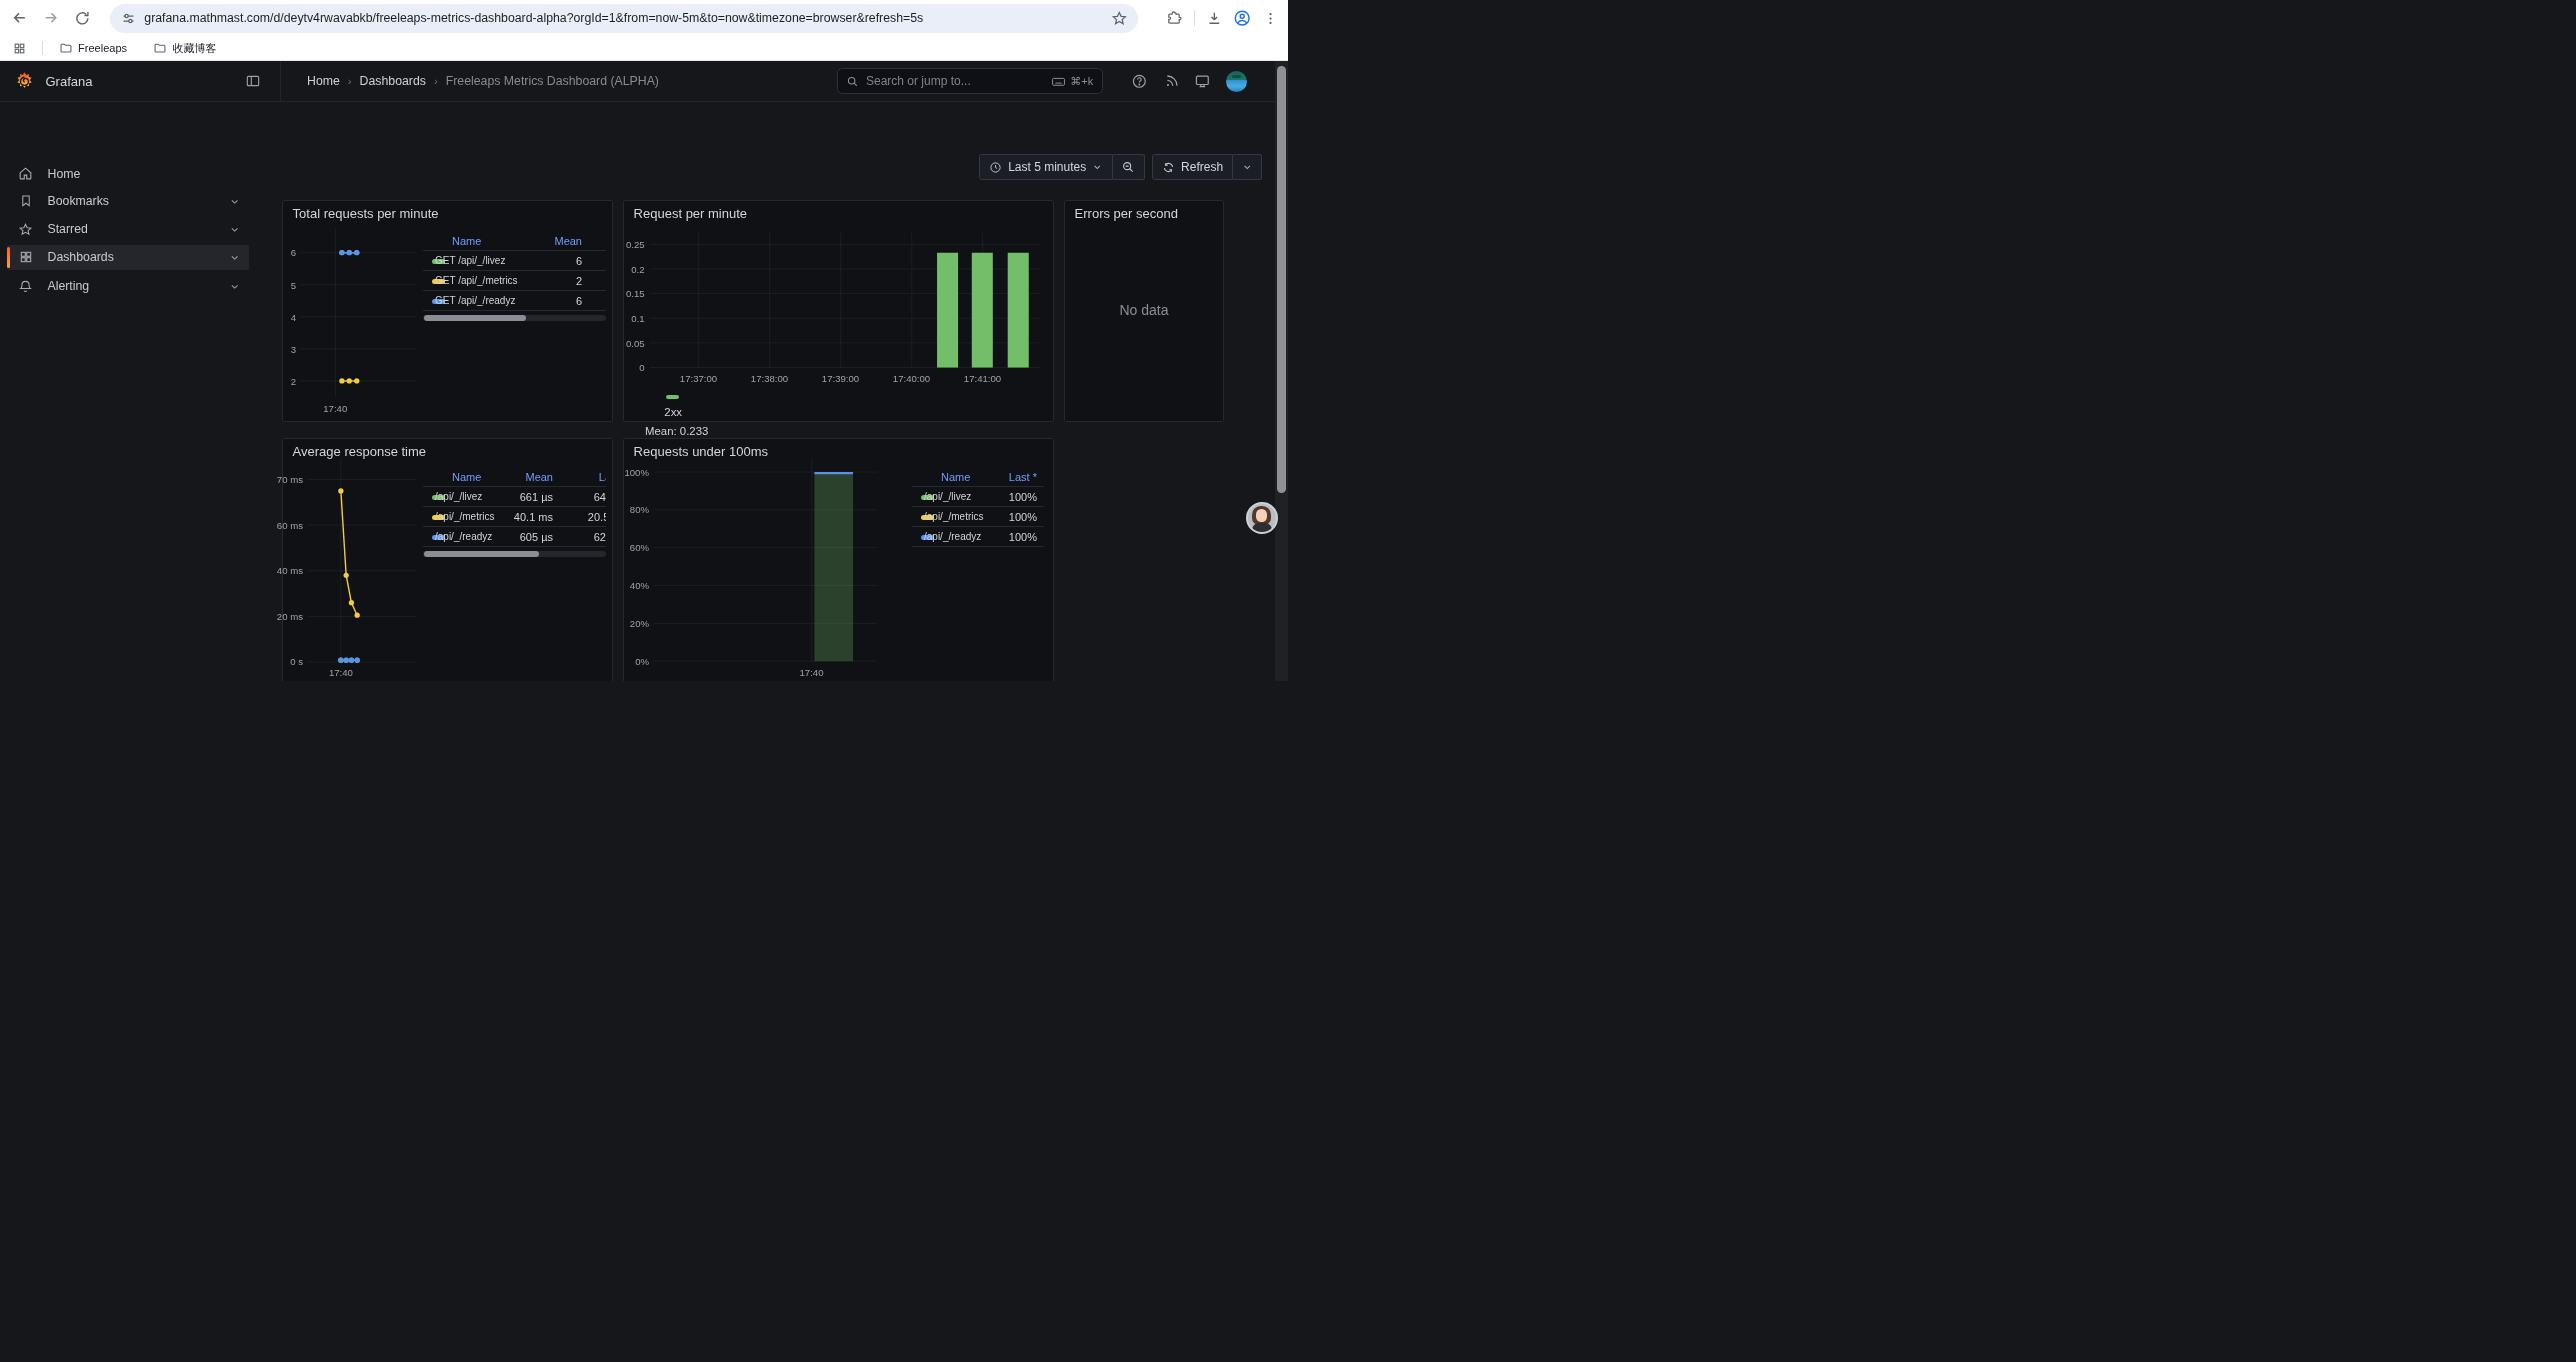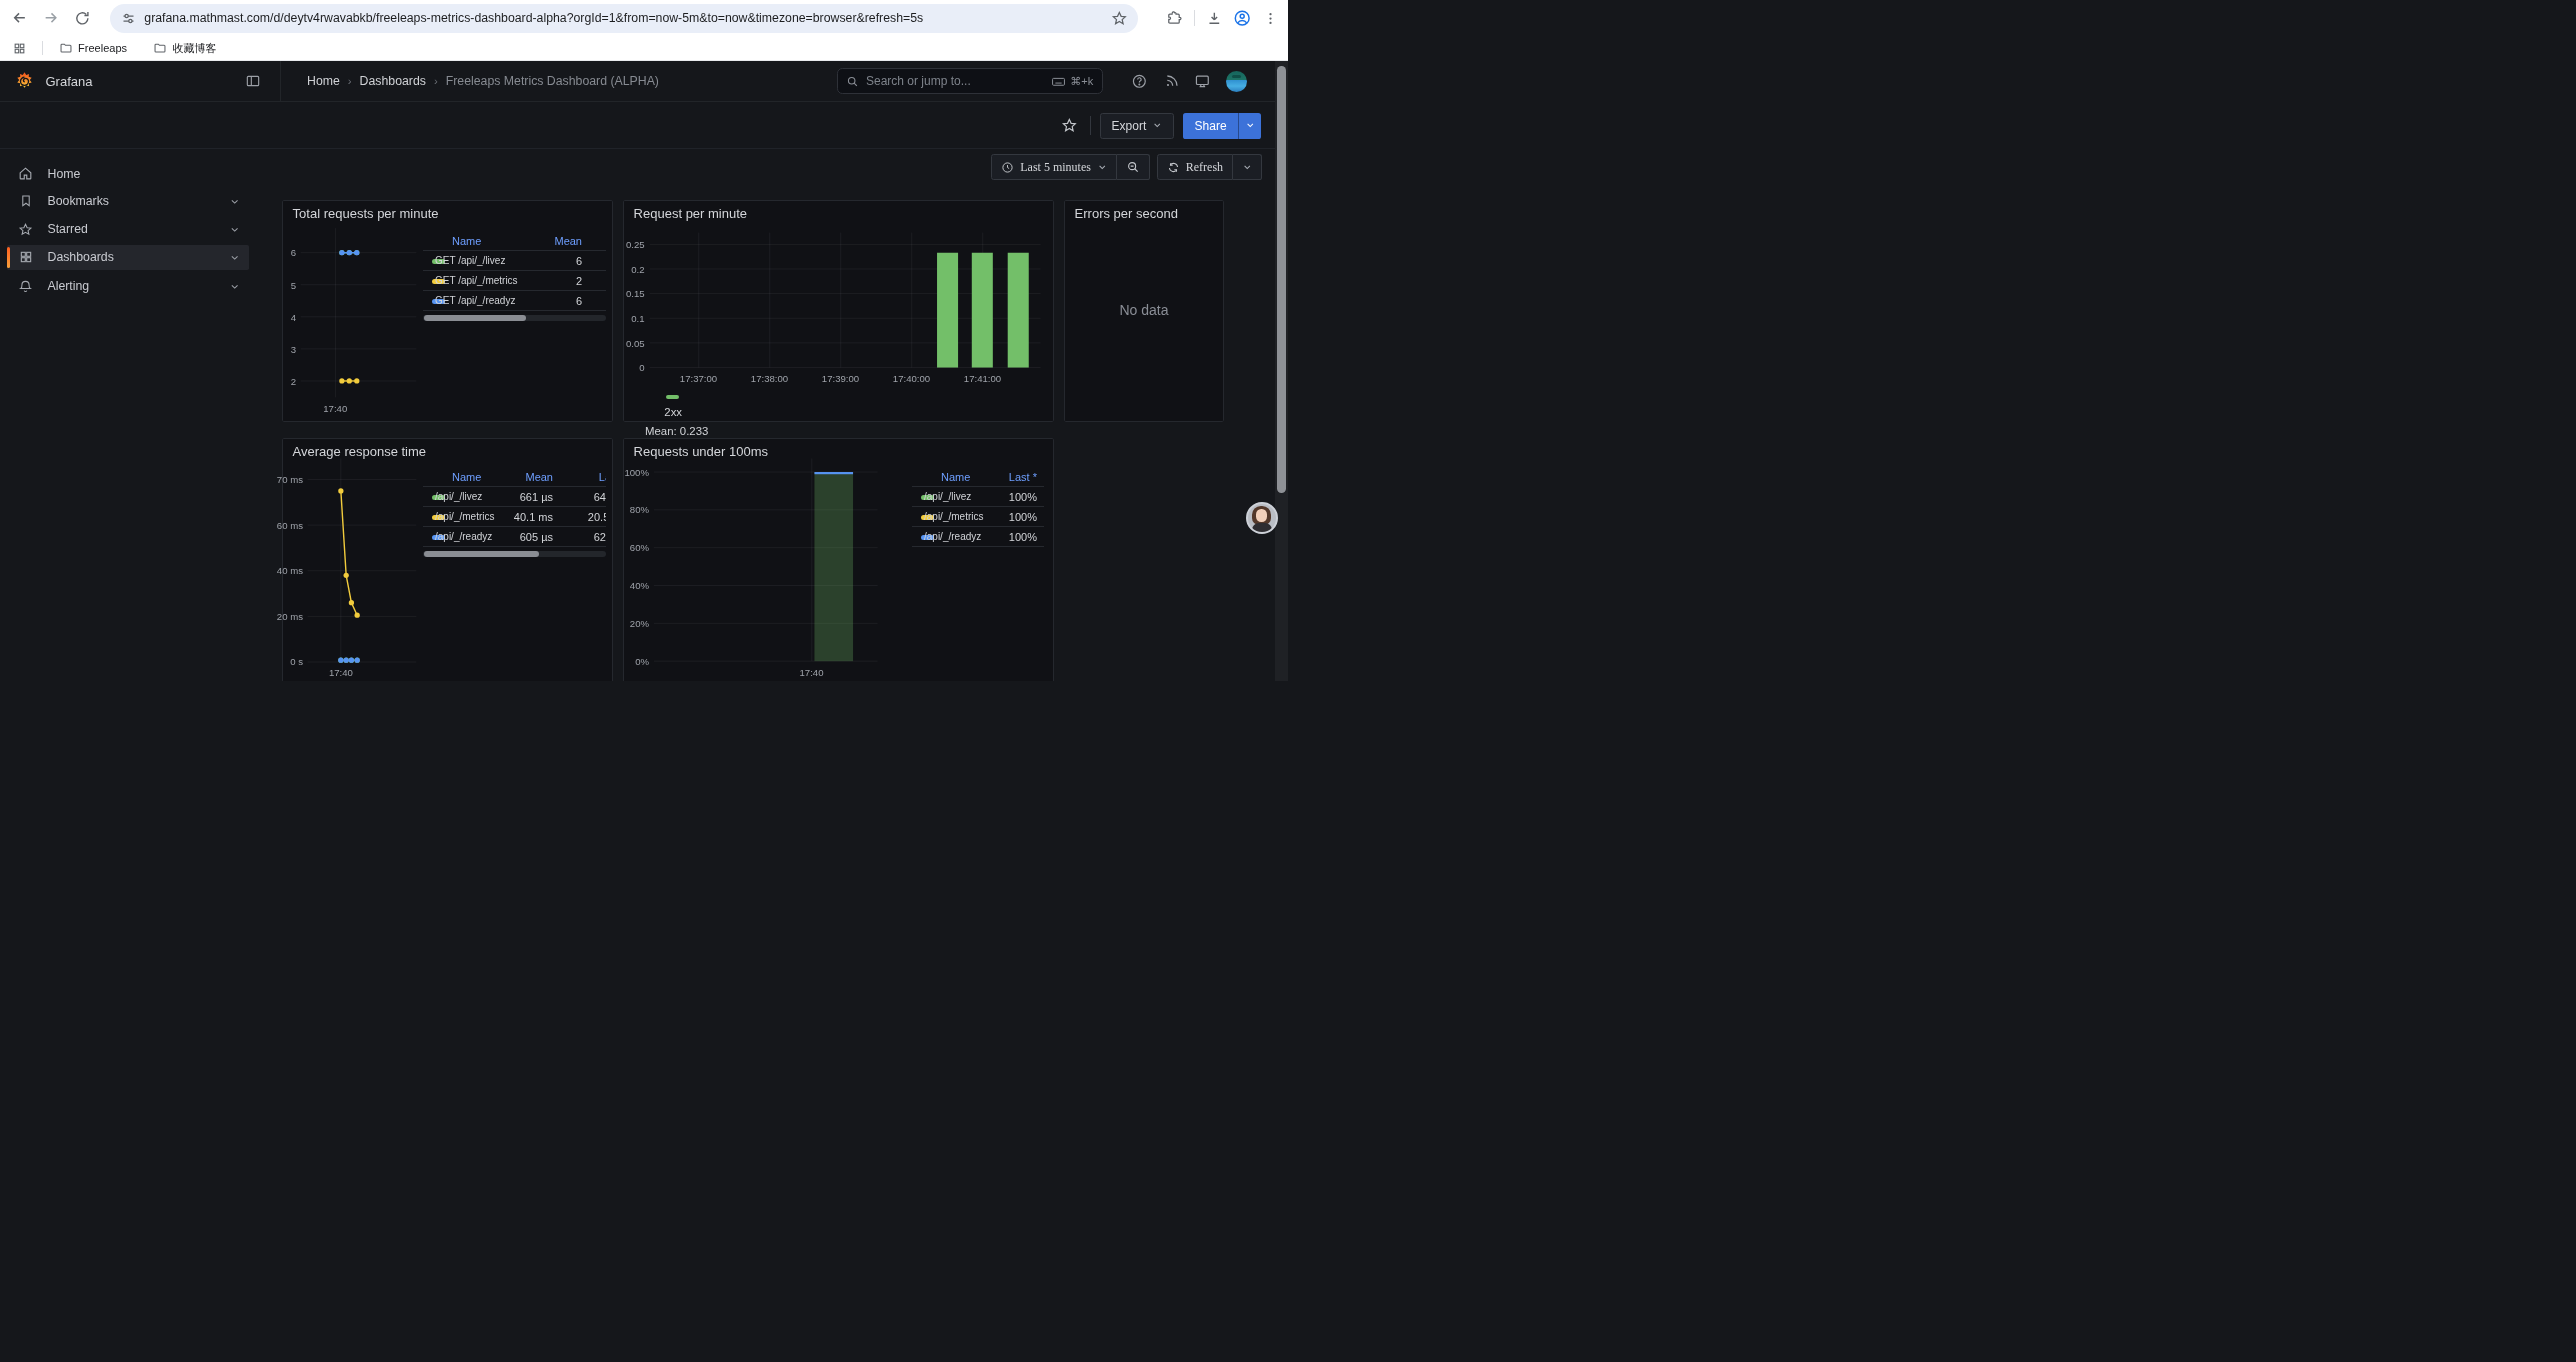"Export" div.abs { html: <div> <div> <div> <svg> <path></path> </svg> </div> <div></div> <div> <span>Export</span> <span> <svg> <path></path> </svg> </span> </div> <div> <div> <span>Share</span> </div> <div> <svg> <path></path> </svg> </div> </div> </div> </div> -> none }
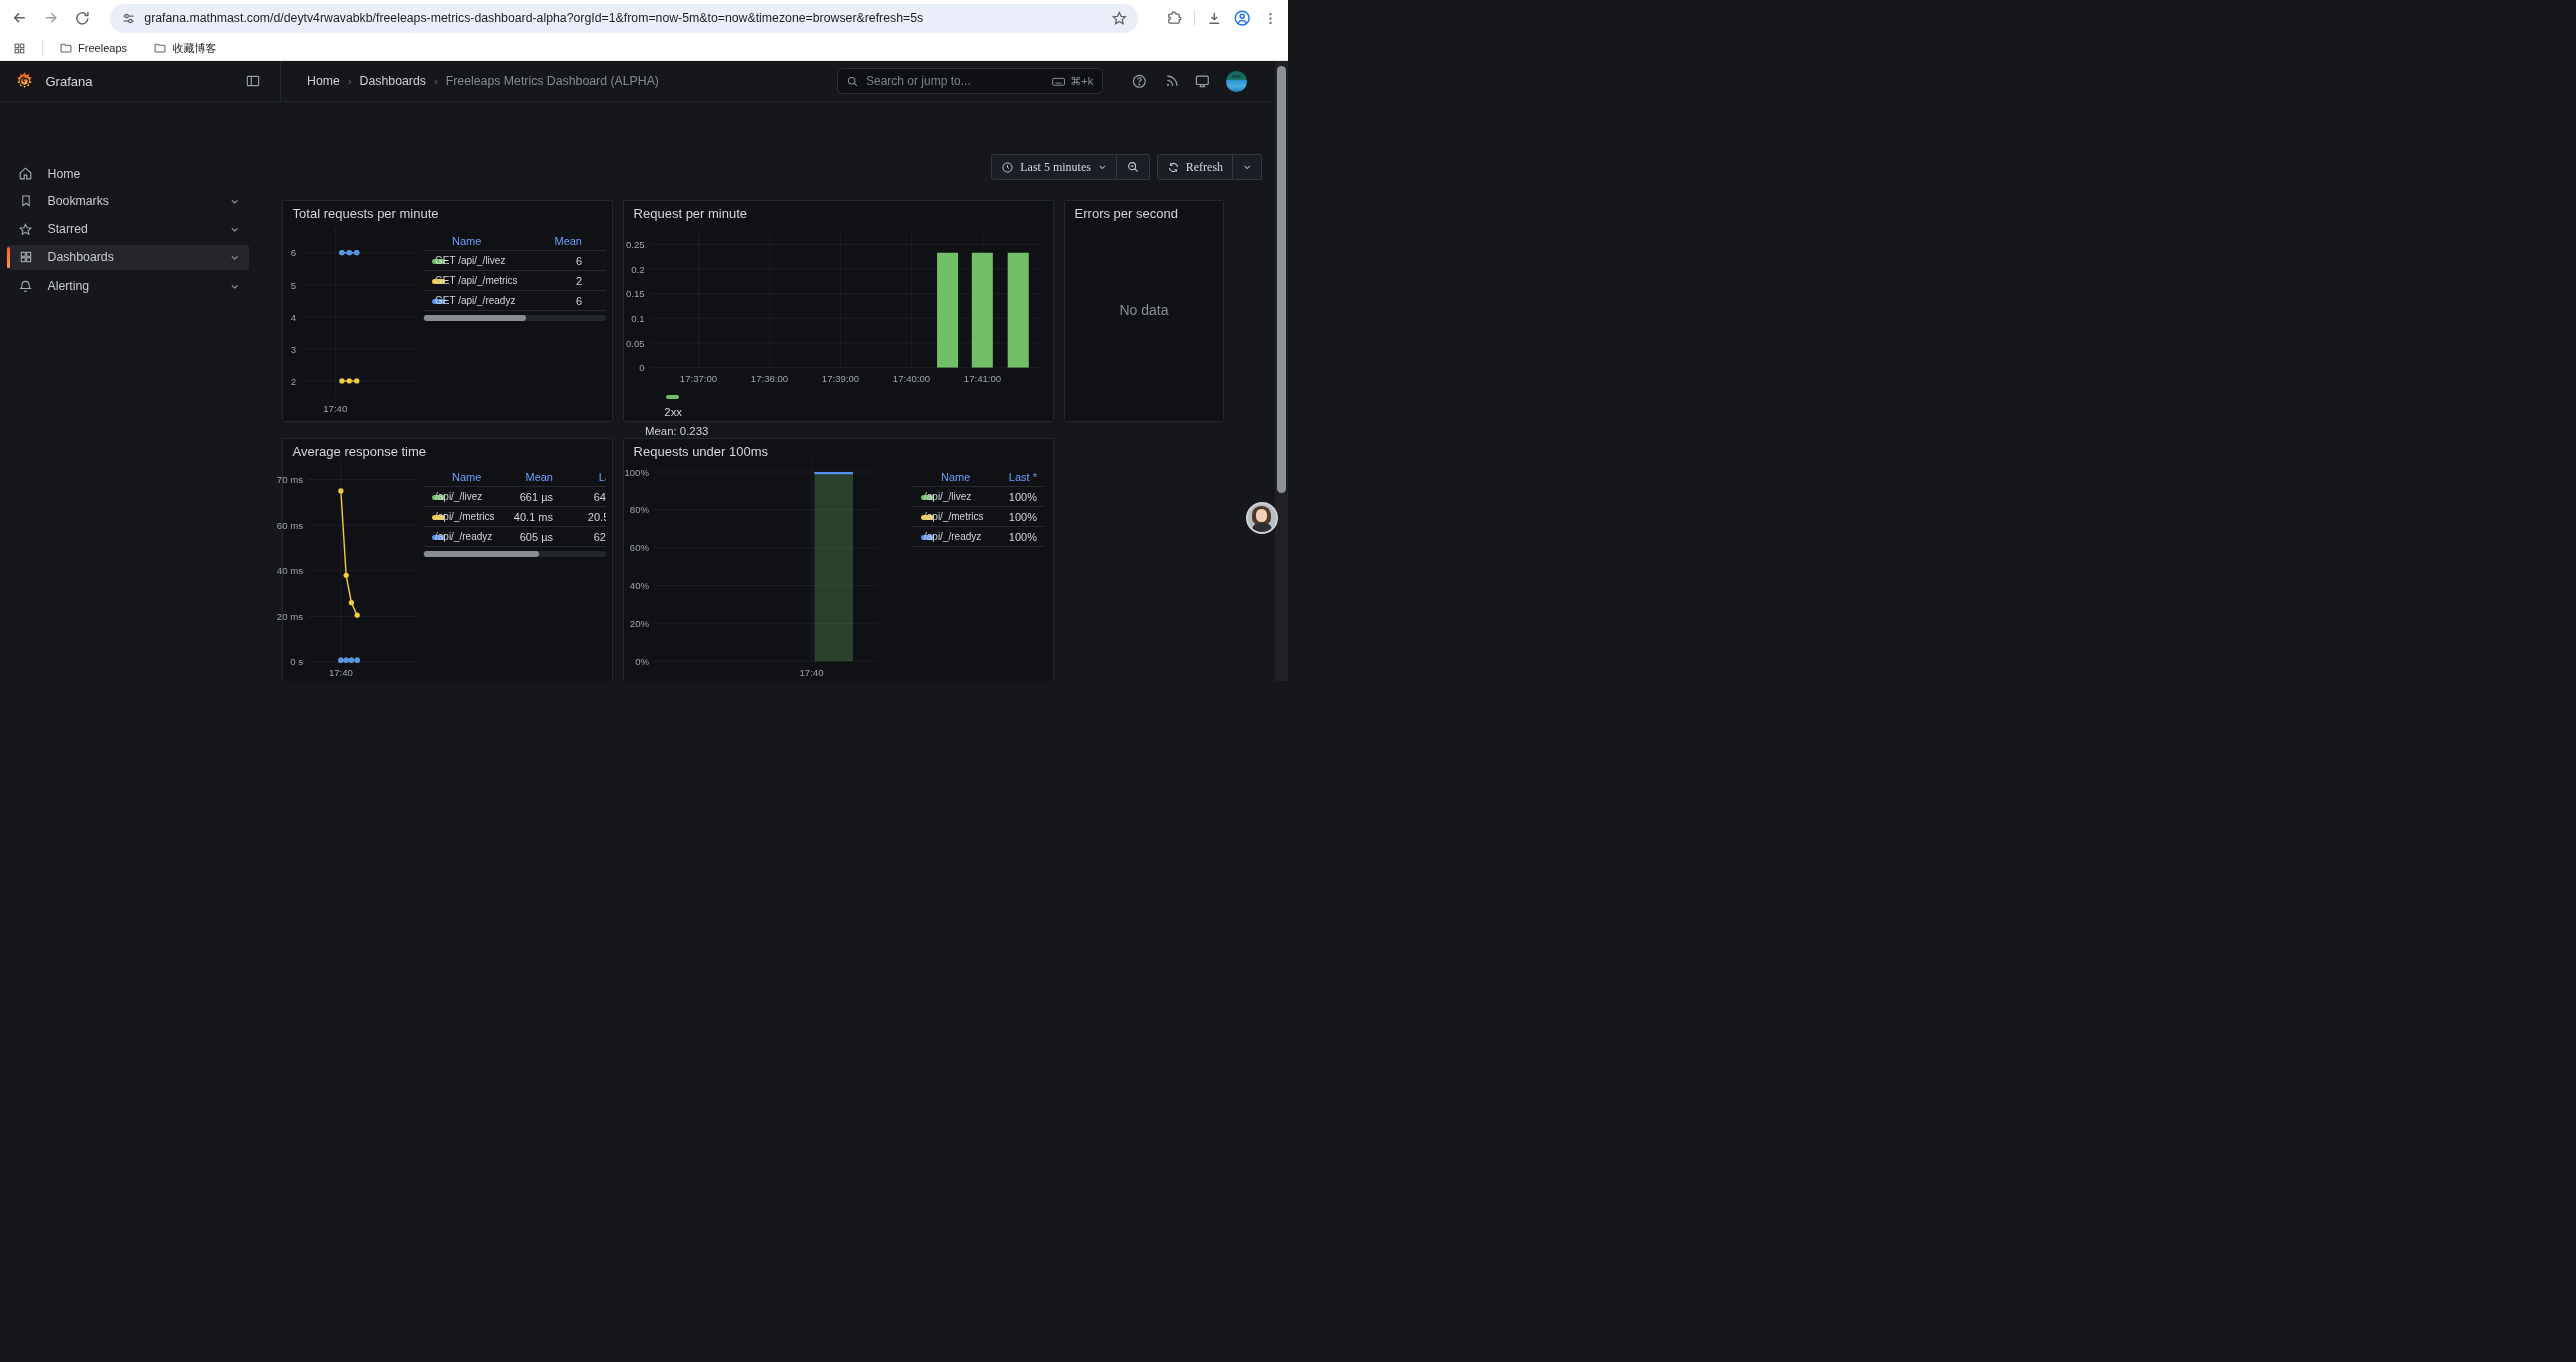"Last 5 minutes" .tgroup { font-family: Liberation Serif, serif -> none }
